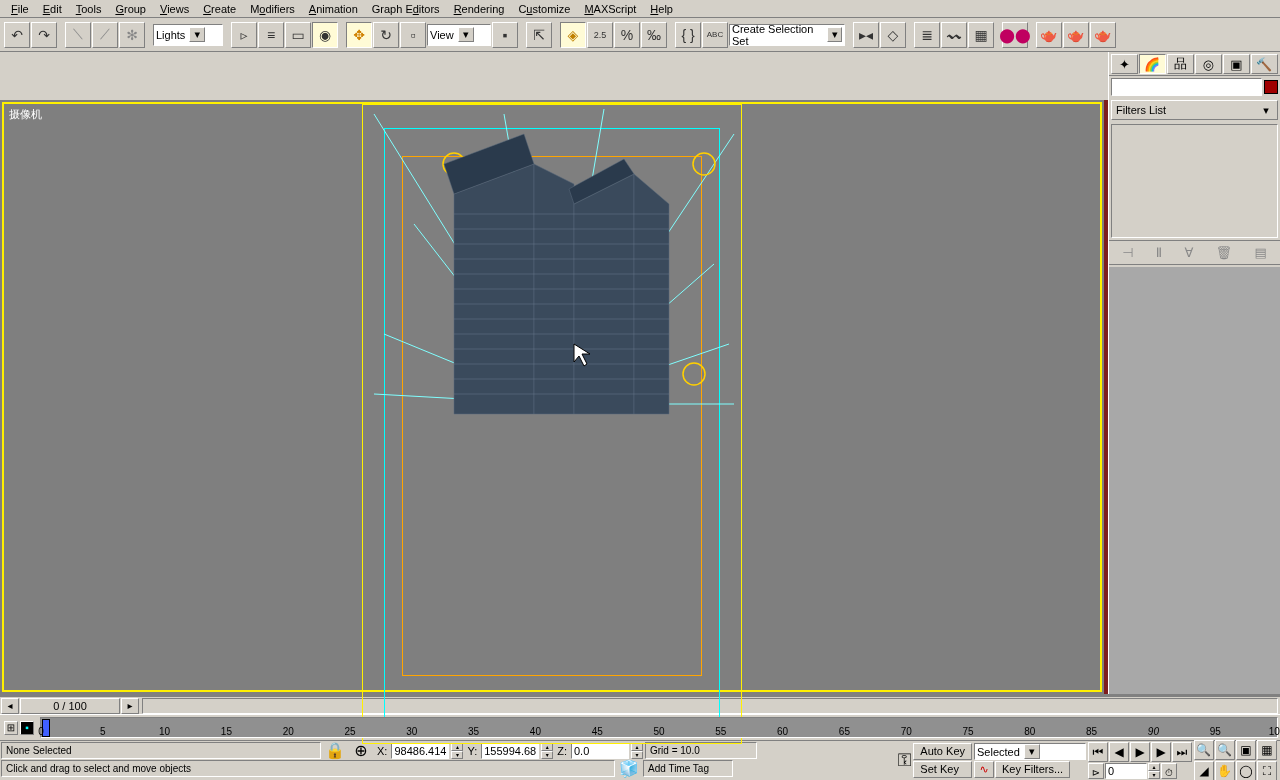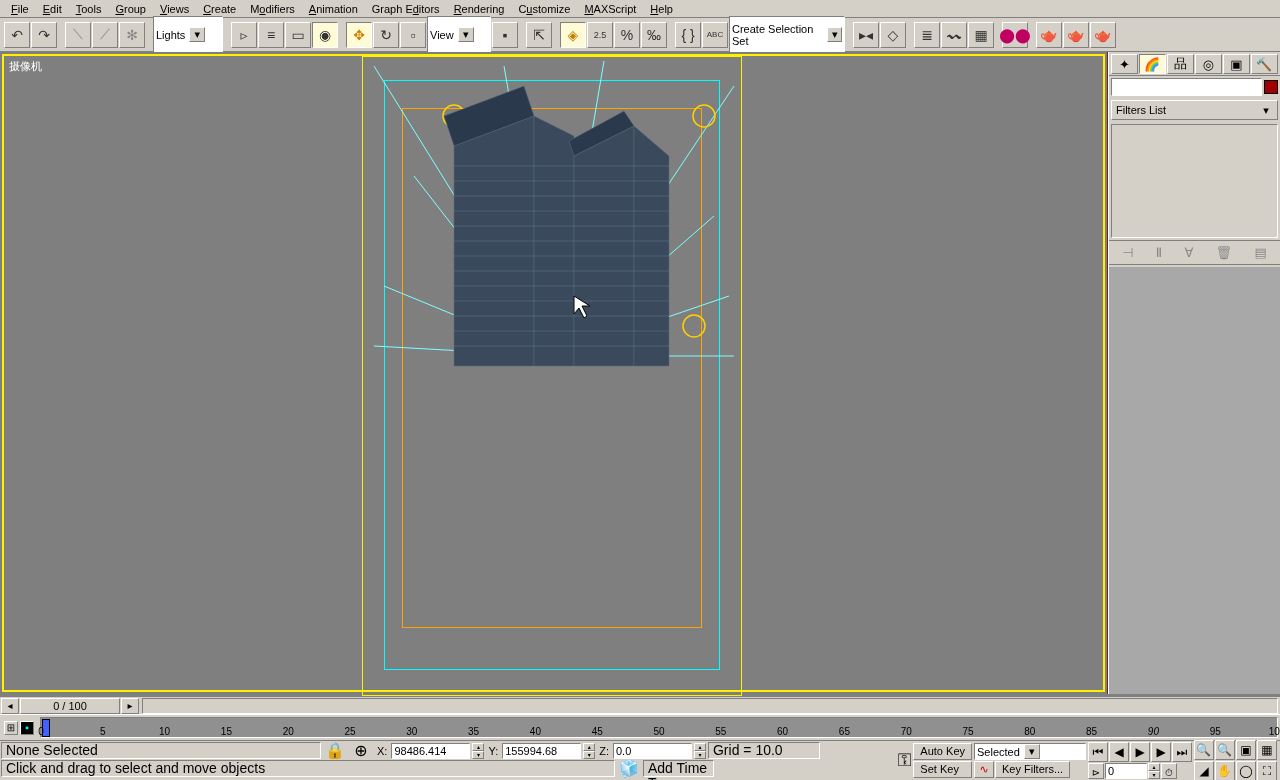"Lights" .tb-drop { height: 38px -> 22px }
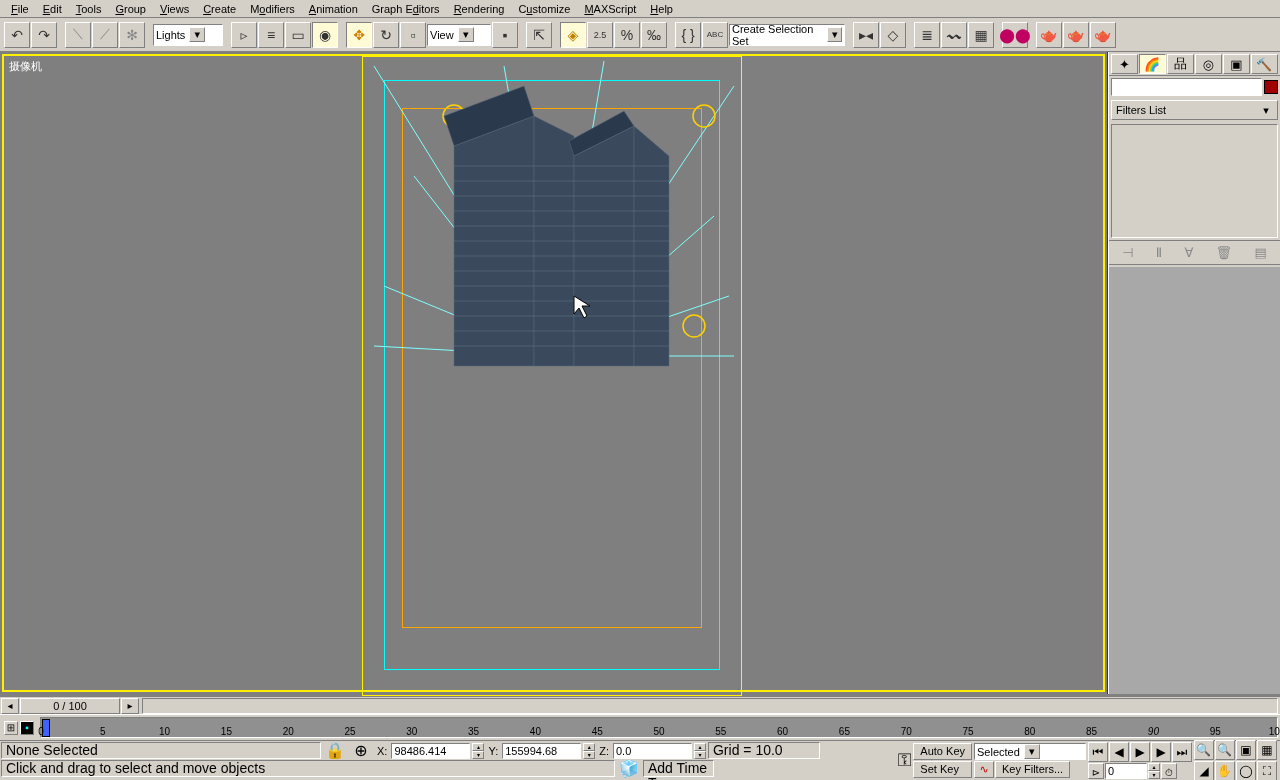"摄像机" .viewport-zone { border-right: 1px solid #7f1d1d -> 4px solid #7f1d1d; margin-top: none -> 48px }
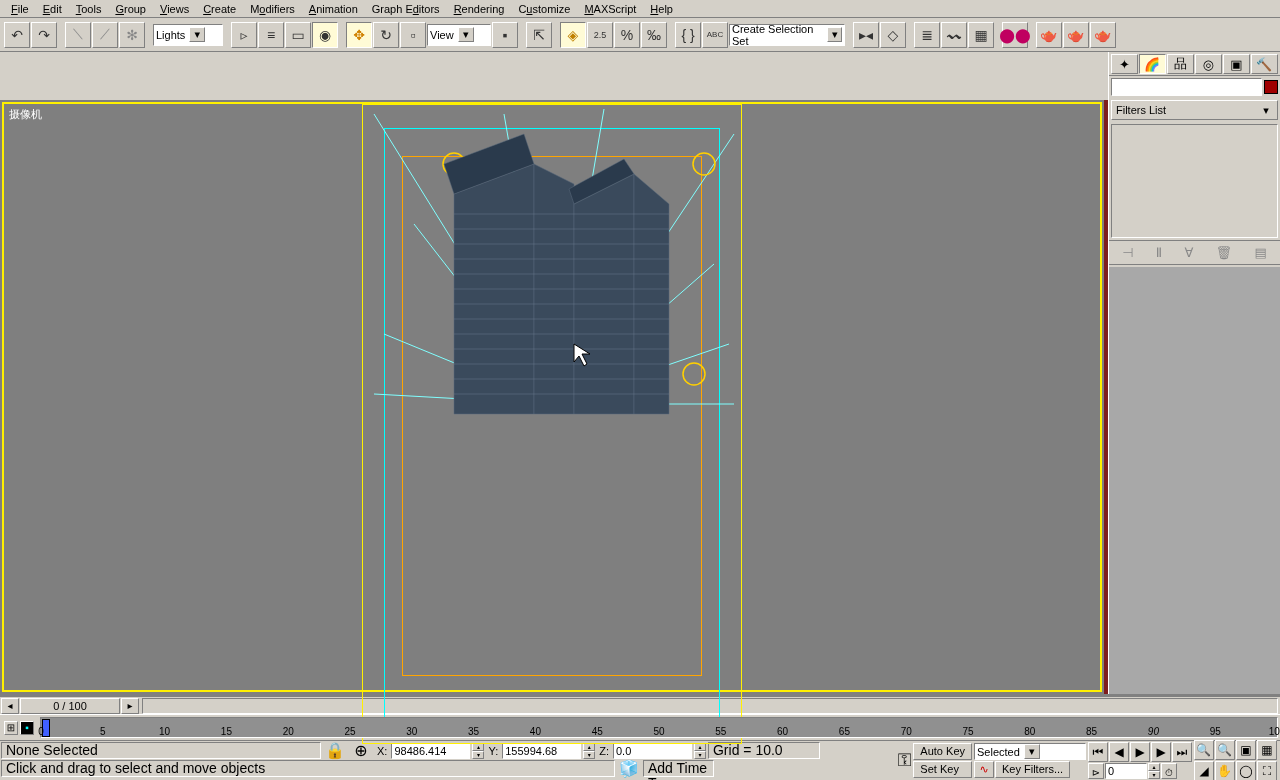"None Selected" .status-box { font-size: 14px -> 10px }
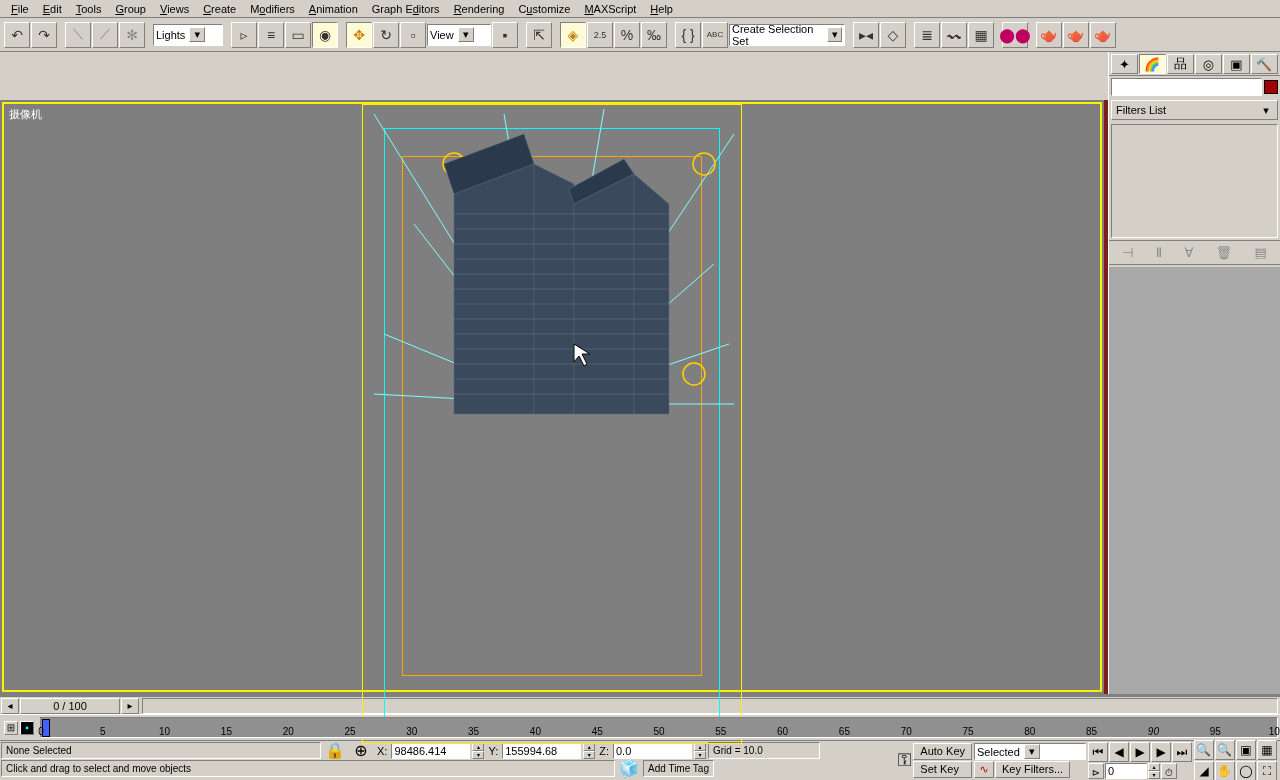"98486.414" .coord-input { width: 79px -> 58px }
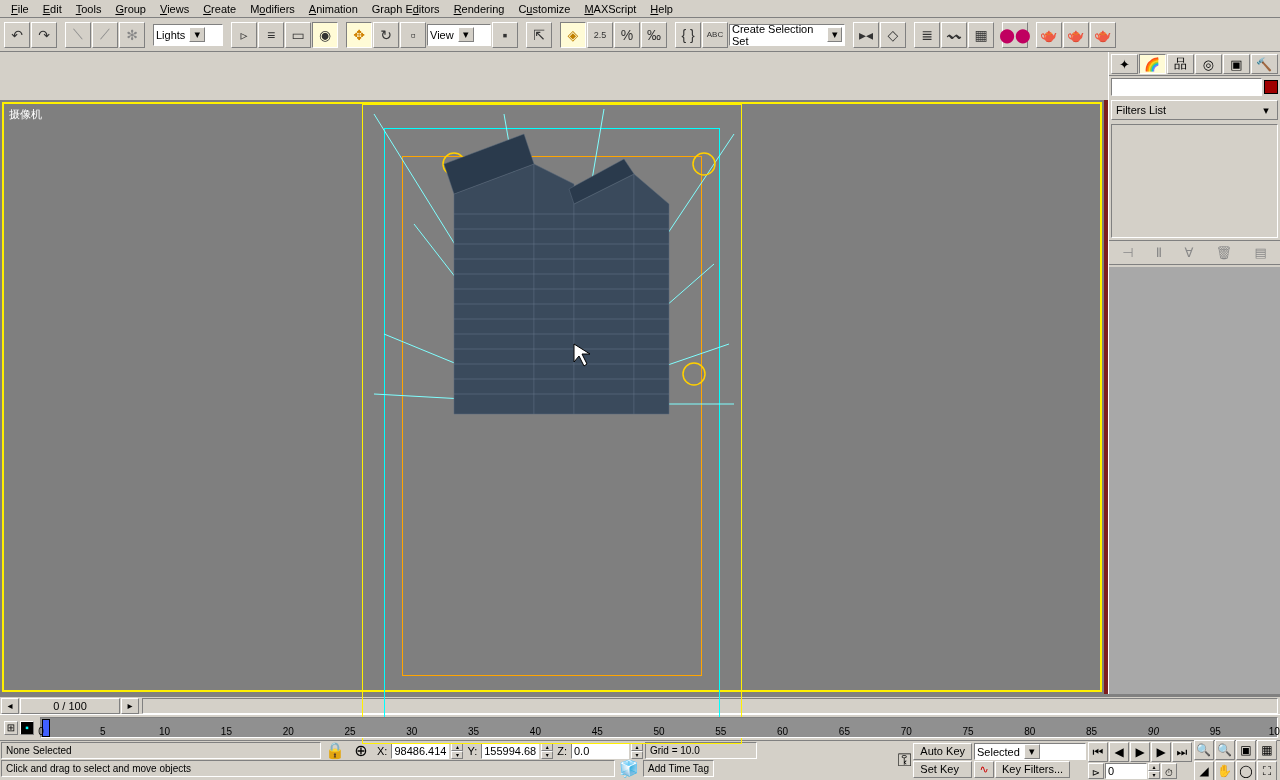"Add Time Tag" div.status-box { width: 71px -> 90px }
